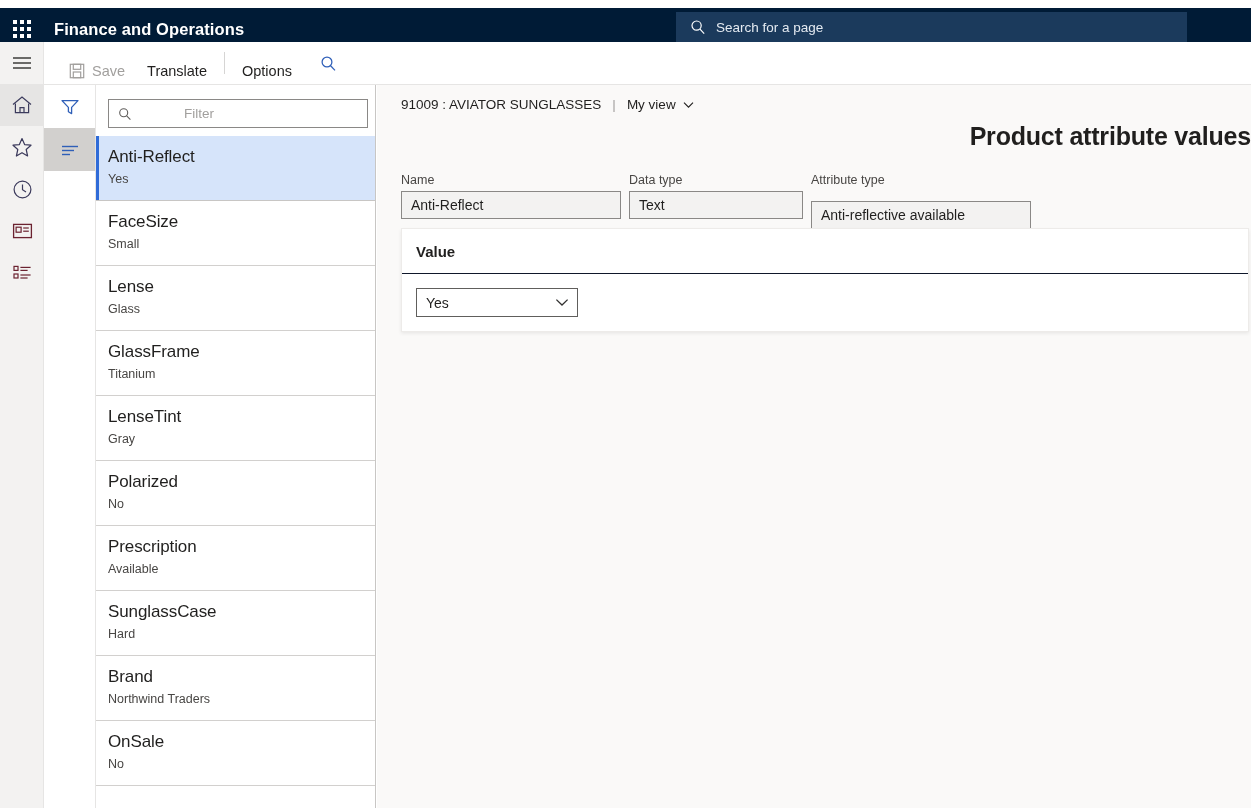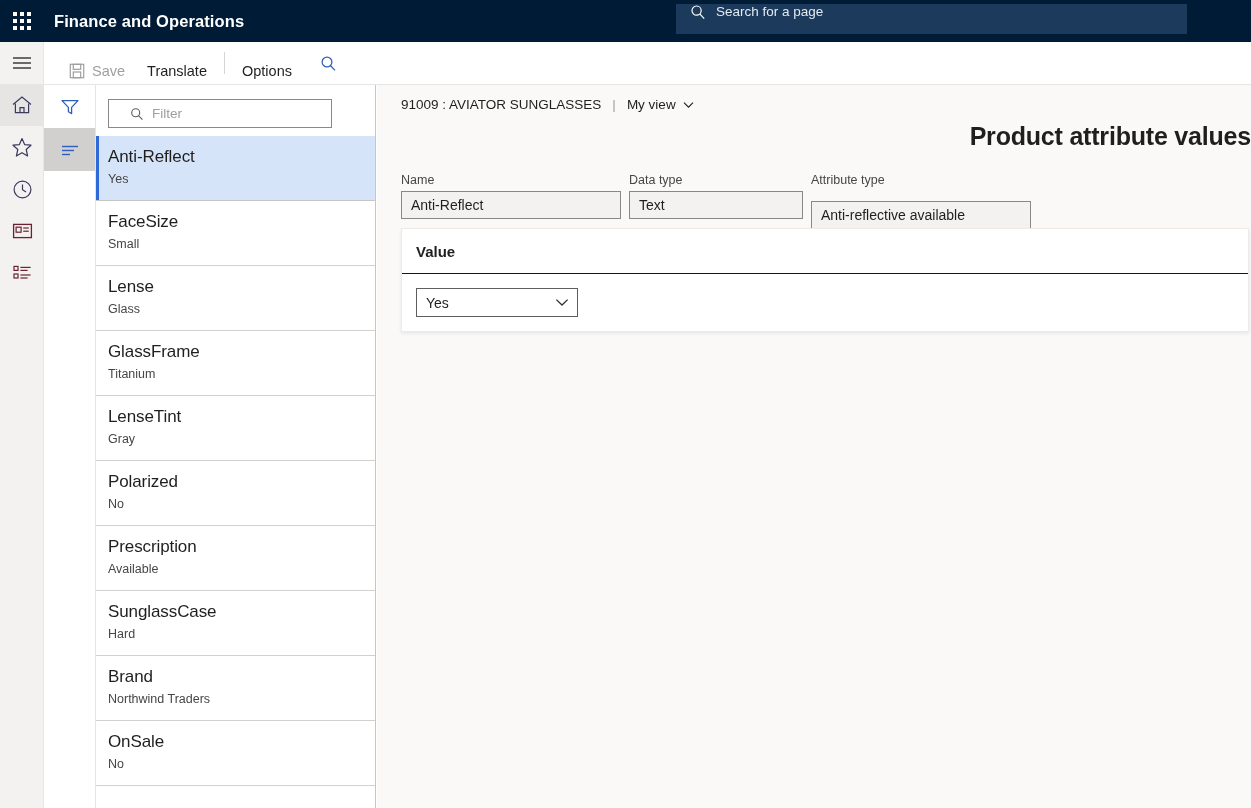"Finance and Operations" .topbar { top: 0 -> 8px }
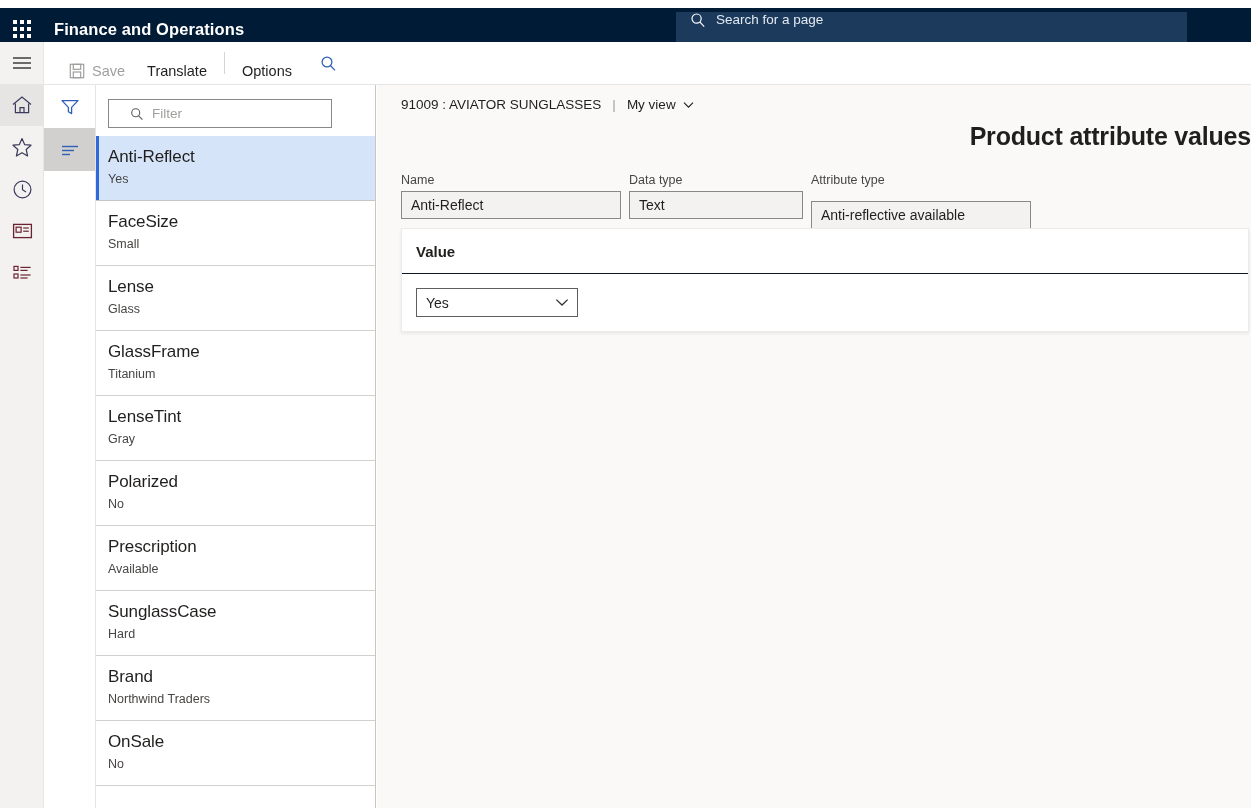"Search for a page" .topsearch { align-items: flex-start -> center }
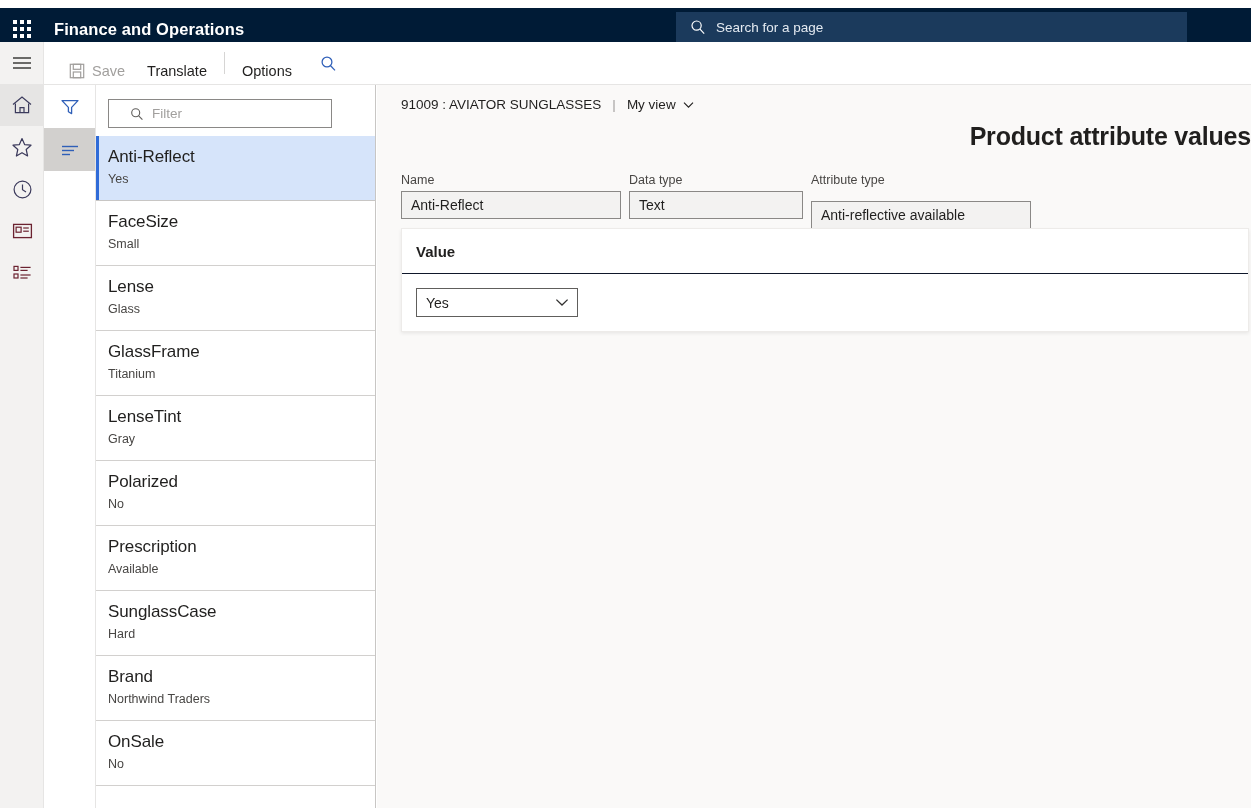"Filter" .filterbox { gap: none -> 44px; padding-left: 21px -> 9px; width: 224px -> 260px }
